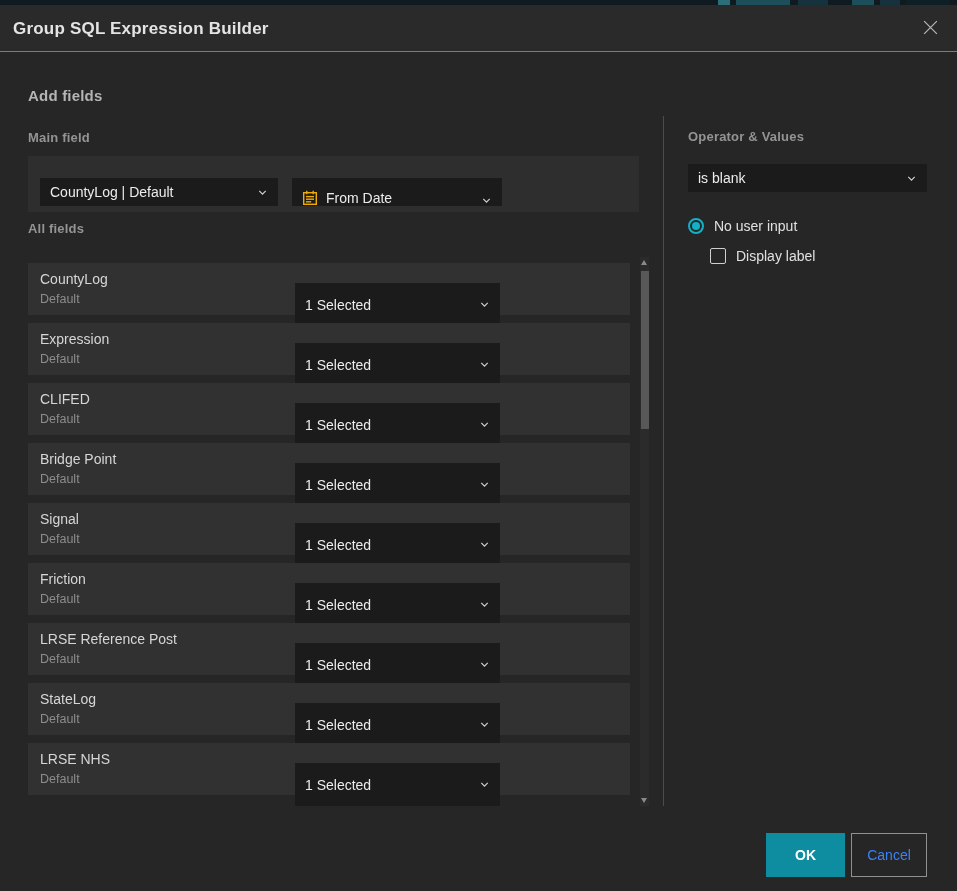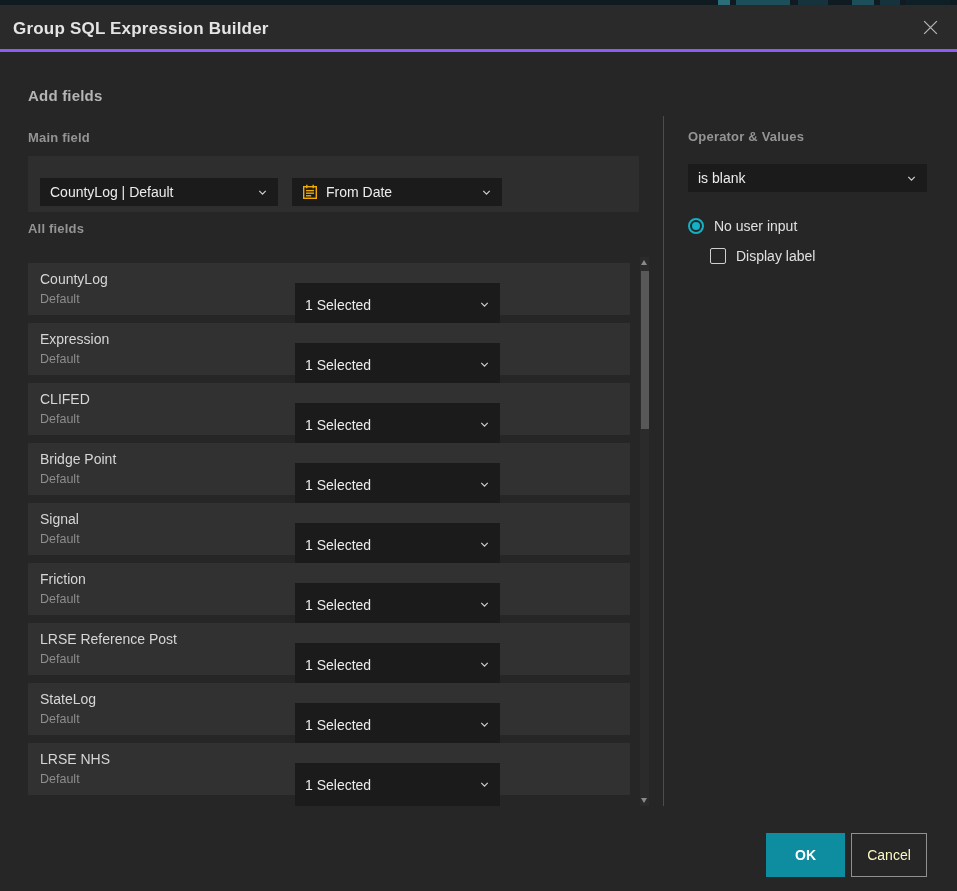"Group SQL Expression Builder" .dialog-header { border-bottom: 3px solid #8b5cf6 -> 1px solid #8b5cf6 }
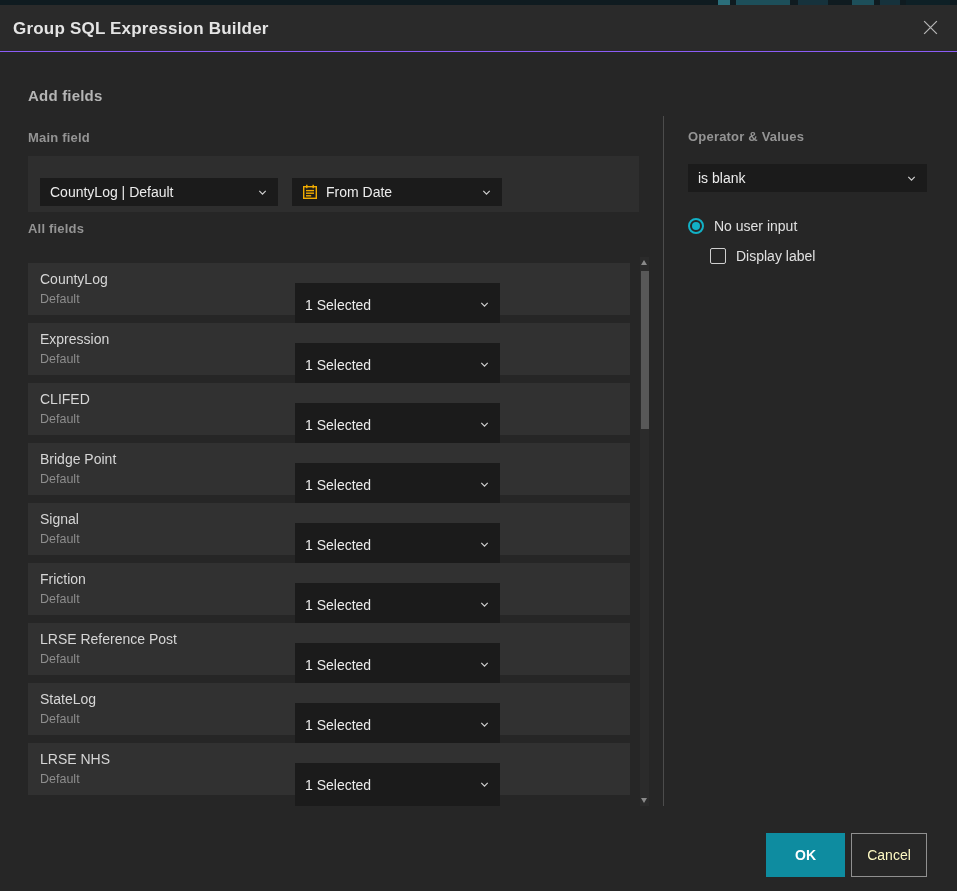"From Date" div.dropdown { align-items: none -> flex-end }
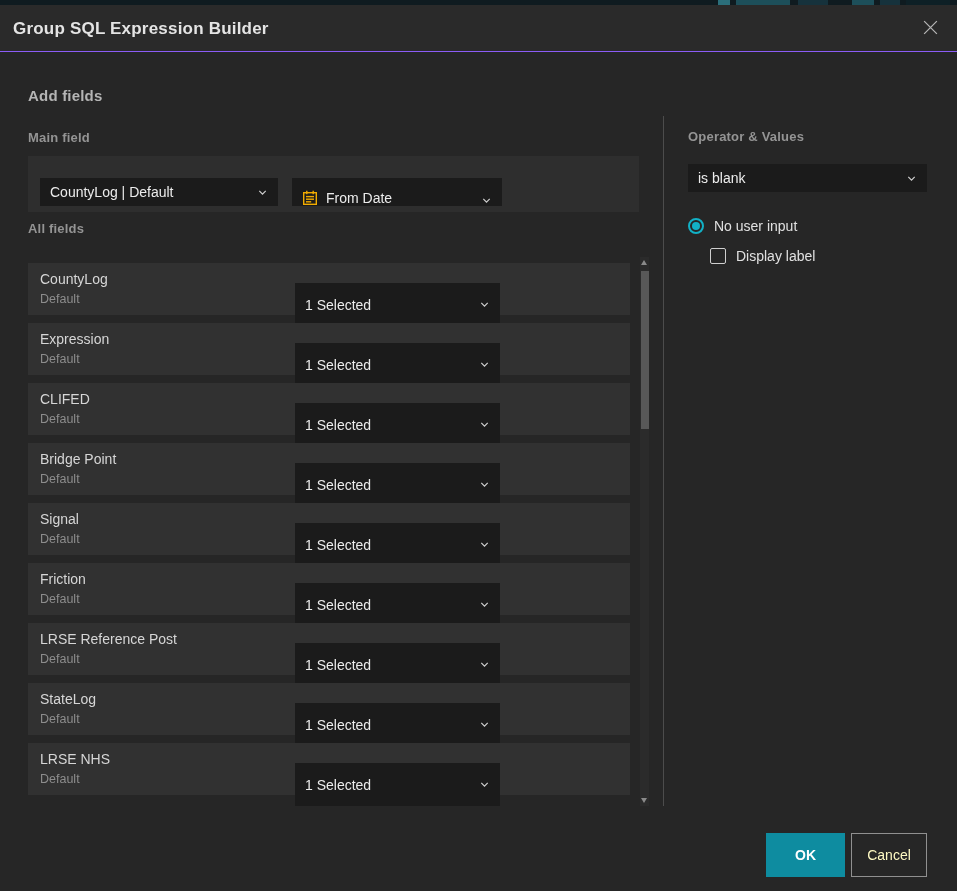"Cancel" .btn-cancel { color: #fef9c3 -> #3b82f6 }
